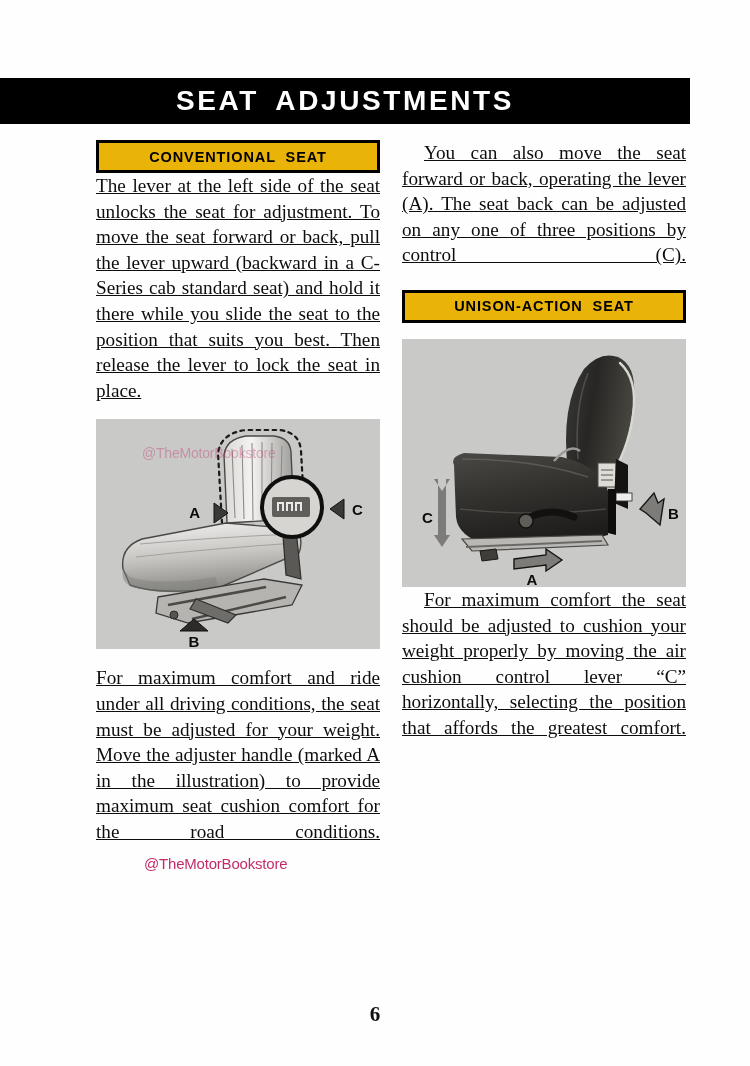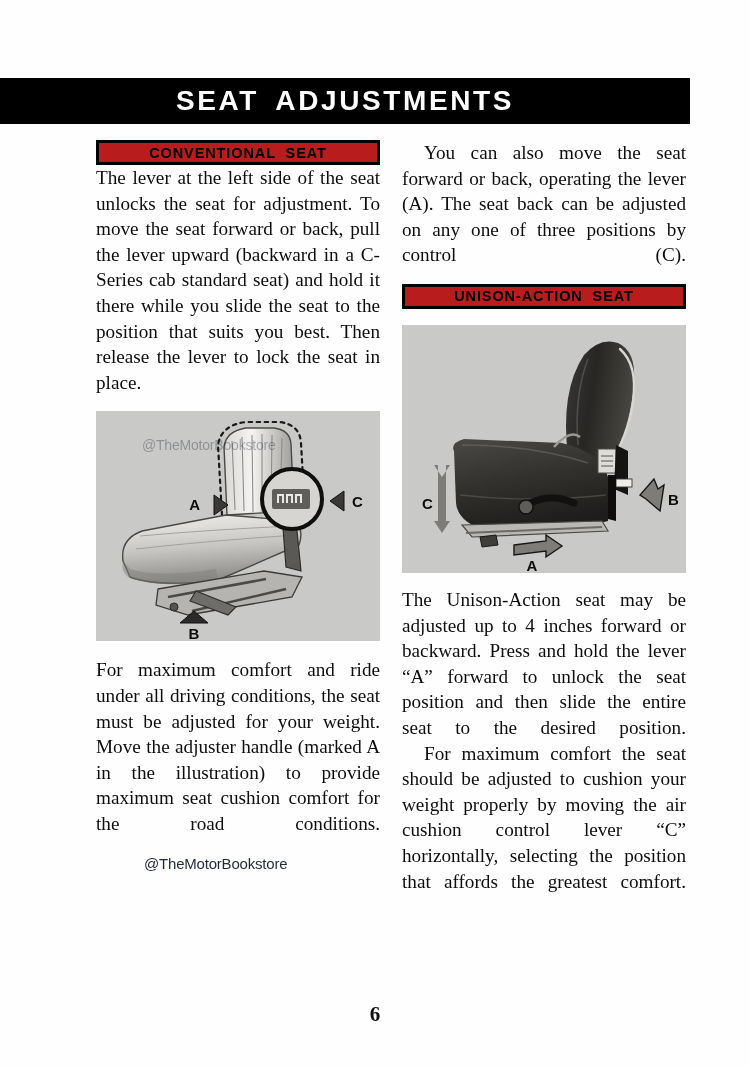"CONVENTIONAL SEAT" .headbox { background: #b91c1c -> #eab308; height: 25px -> 33px }
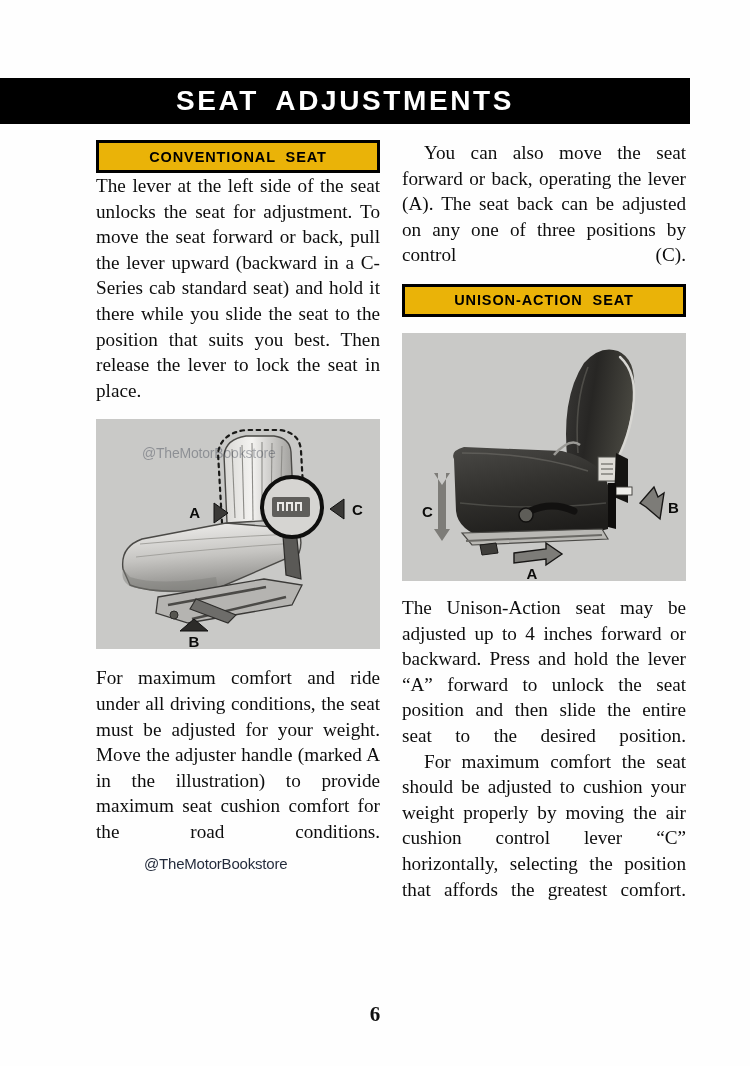"You can also move the" p.body { text-decoration: none -> underline }
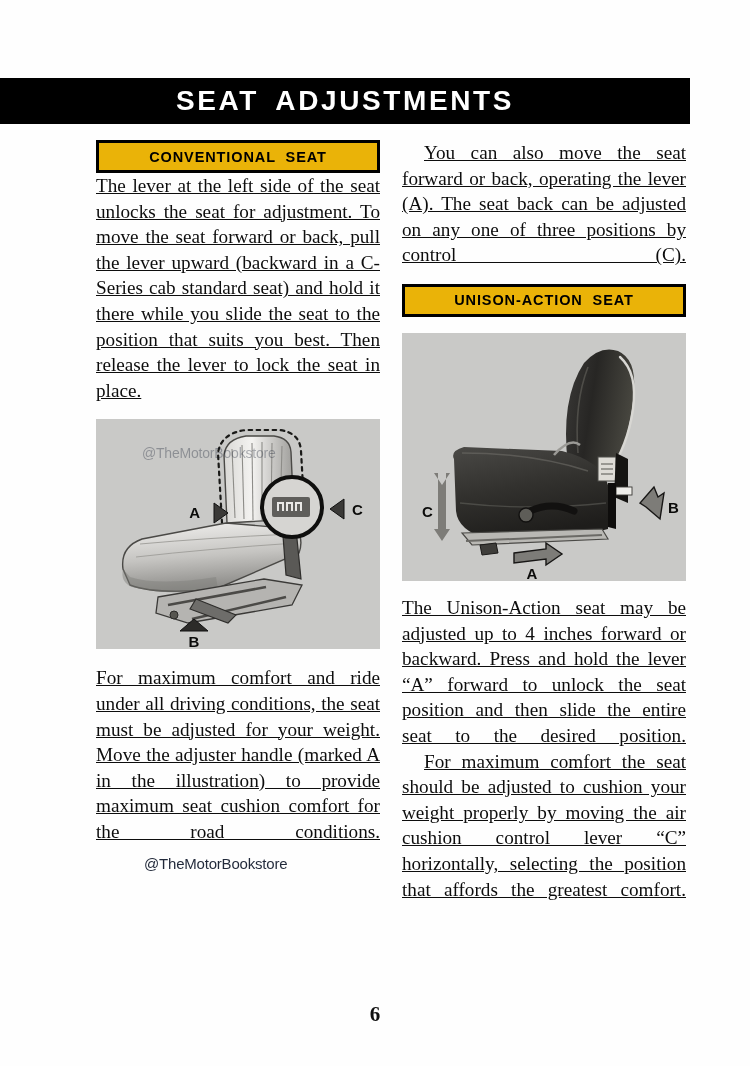"UNISON-ACTION SEAT" div.headbox { margin-top: 16px -> 22px }
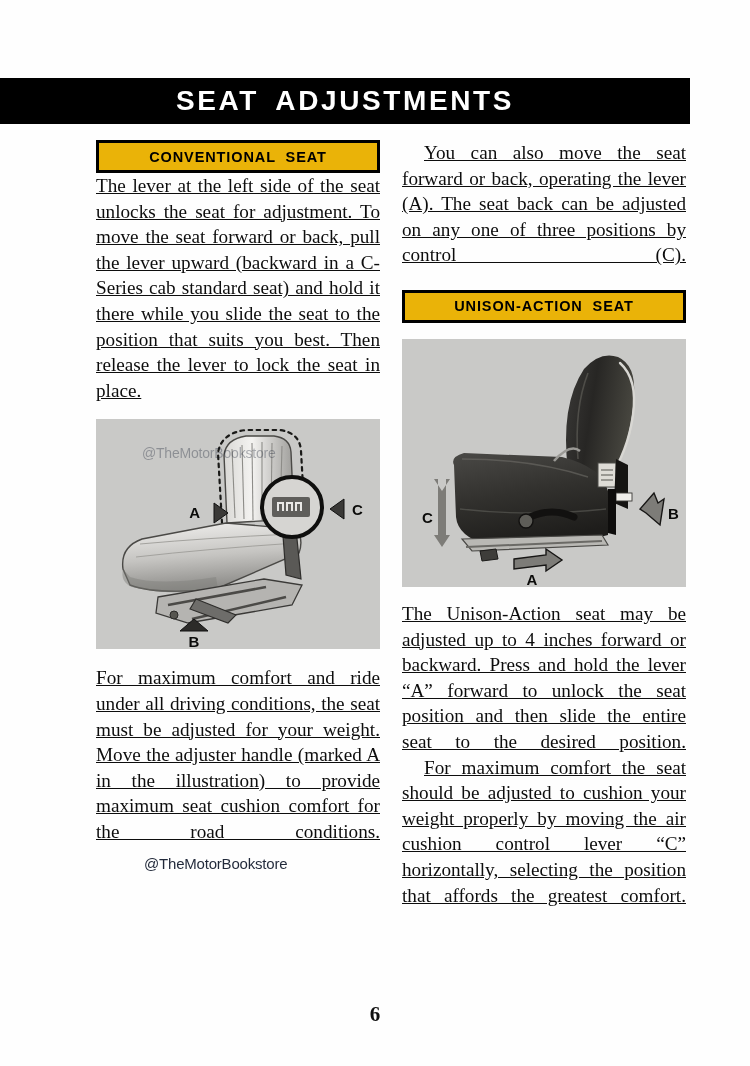"@TheMotorBookstore" .watermark { color: #0f172a -> #be185d }
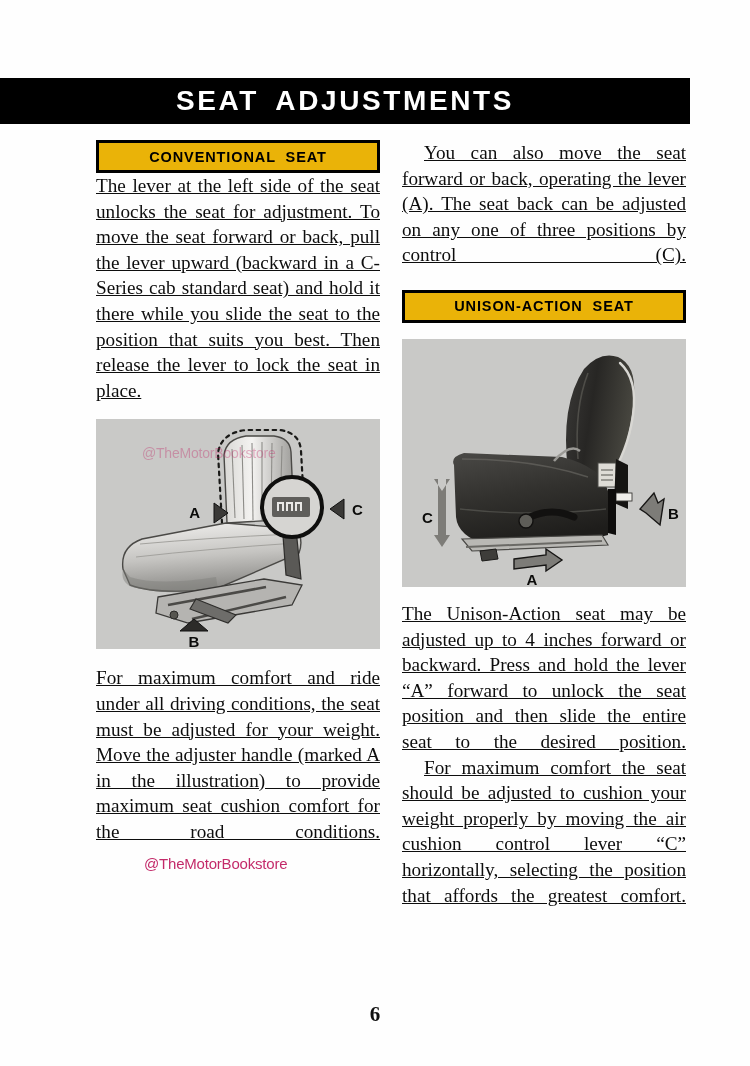"The Unison-Action seat may be" p.body { html: <p>The Unison-Action seat may be adjusted up to 4 inches forward or backward. Press and hold the lever “A” forward to unlock the seat position and then slide the entire seat to the desired position.</p> -> none }
